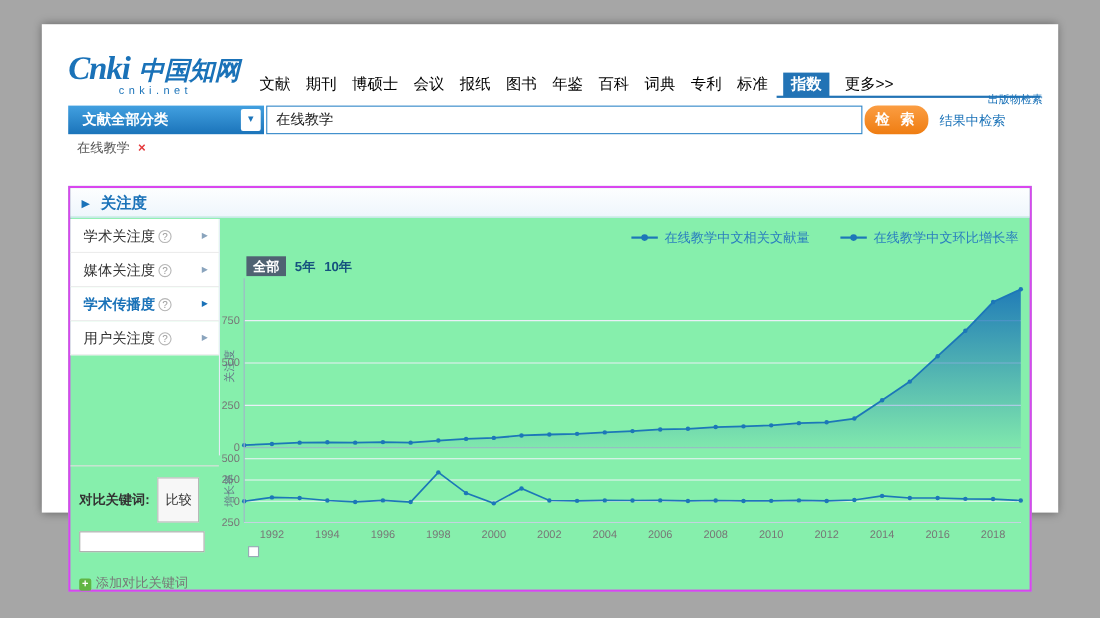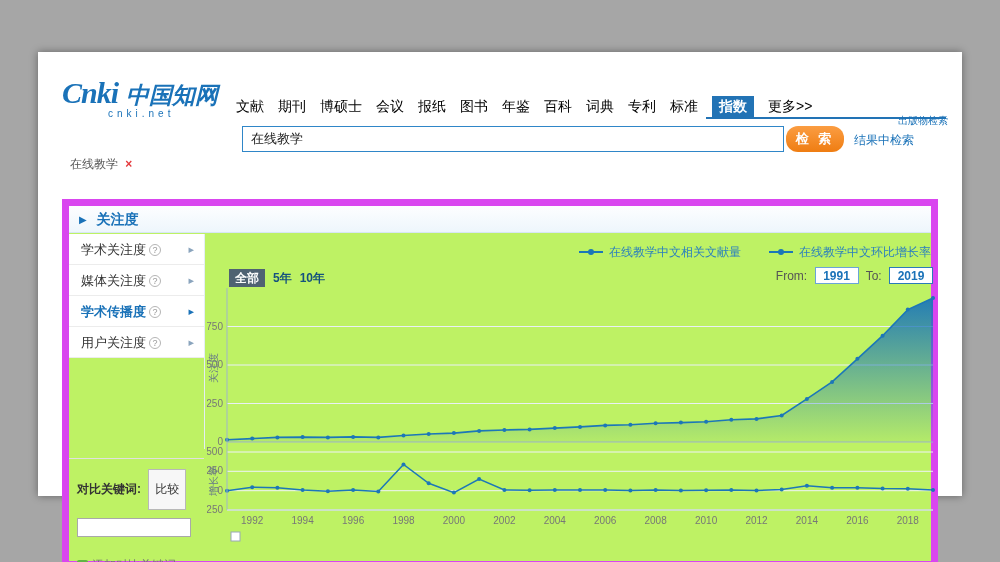"Cnki 中国知网" .page { top: 52px -> 22px }
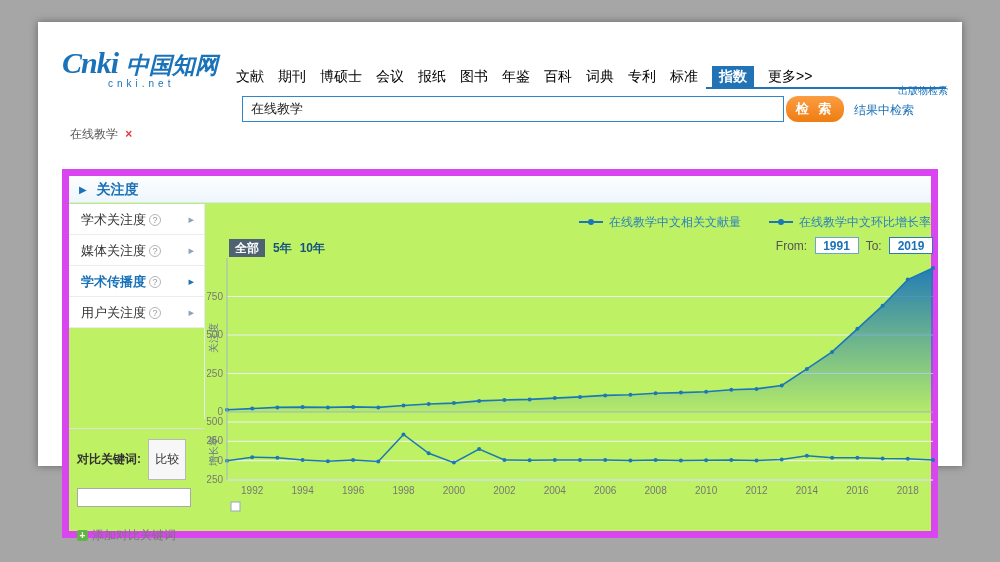"文献全部分类" div.cat-select { html: none -> <div> <span>文献全部分类</span> <span>▾</span> </div> }
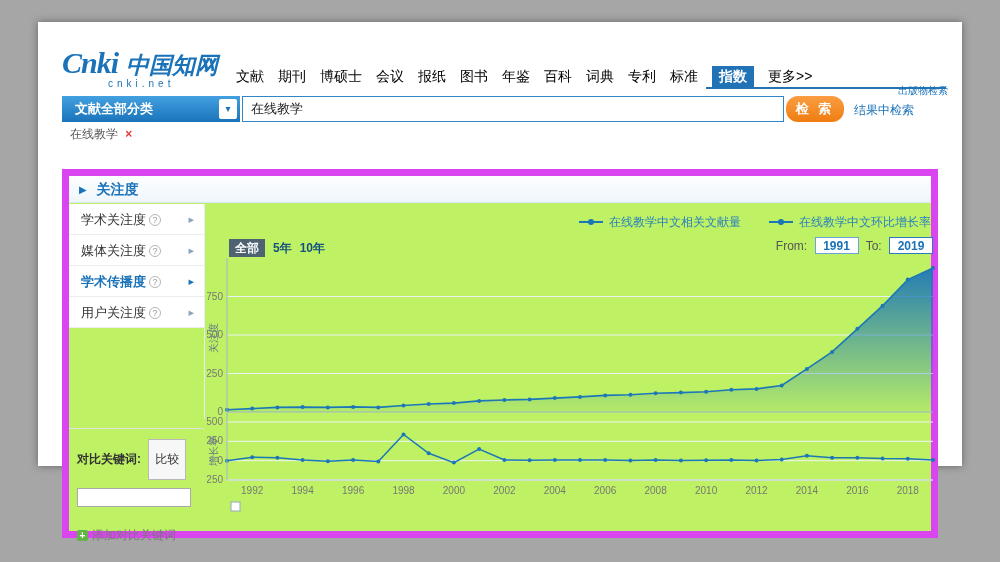"▶ 关注度" .panel { background: #bef264 -> #86efac; border: 7px solid #d946ef -> 2px solid #d946ef }
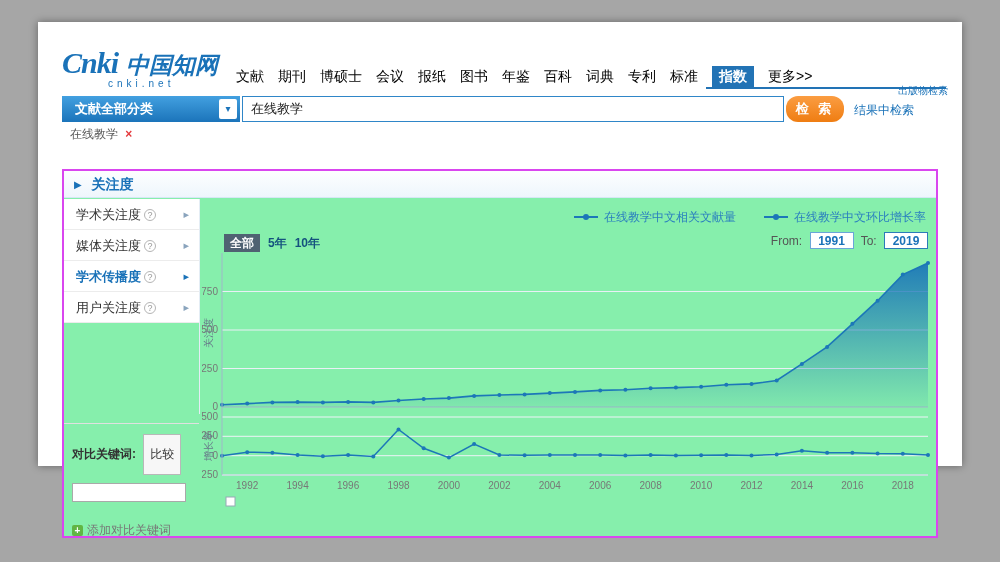"From: 1991 To: 2019" span.fromto { html: <span> <span>From:</span> <input> <span>To:</span> <input> </span> -> none }
